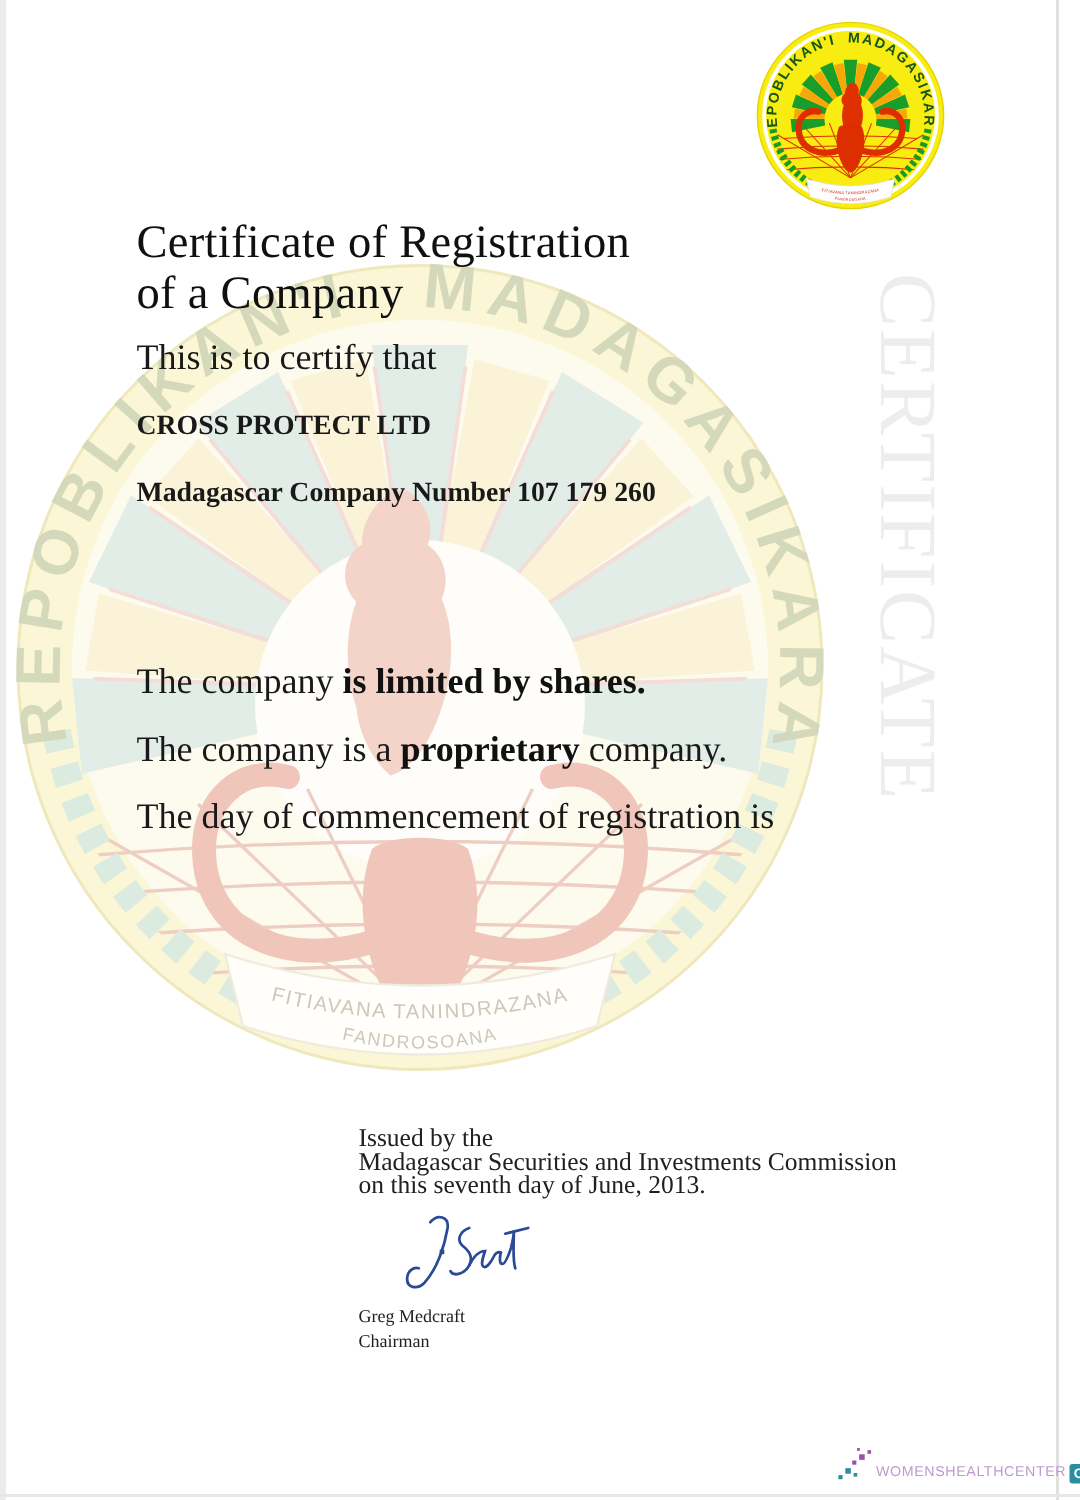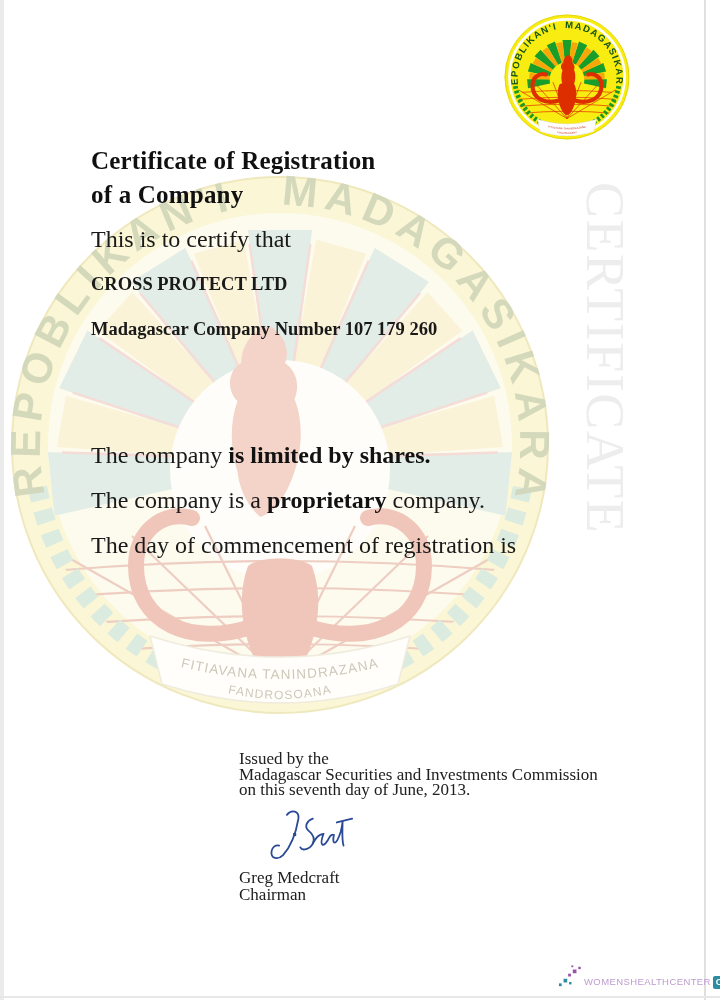"Certificate of Registration" .title { font-size: 25px -> 31px; font-weight: bold -> normal }
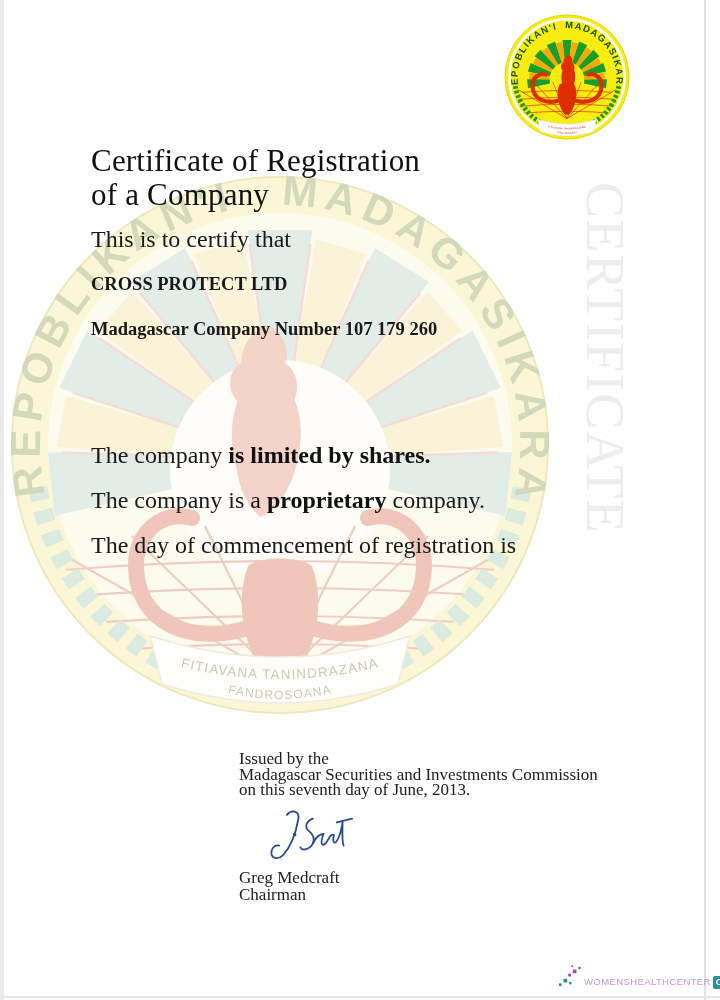"Greg Medcraft" .signatory { font-size: 17px -> 12px }
